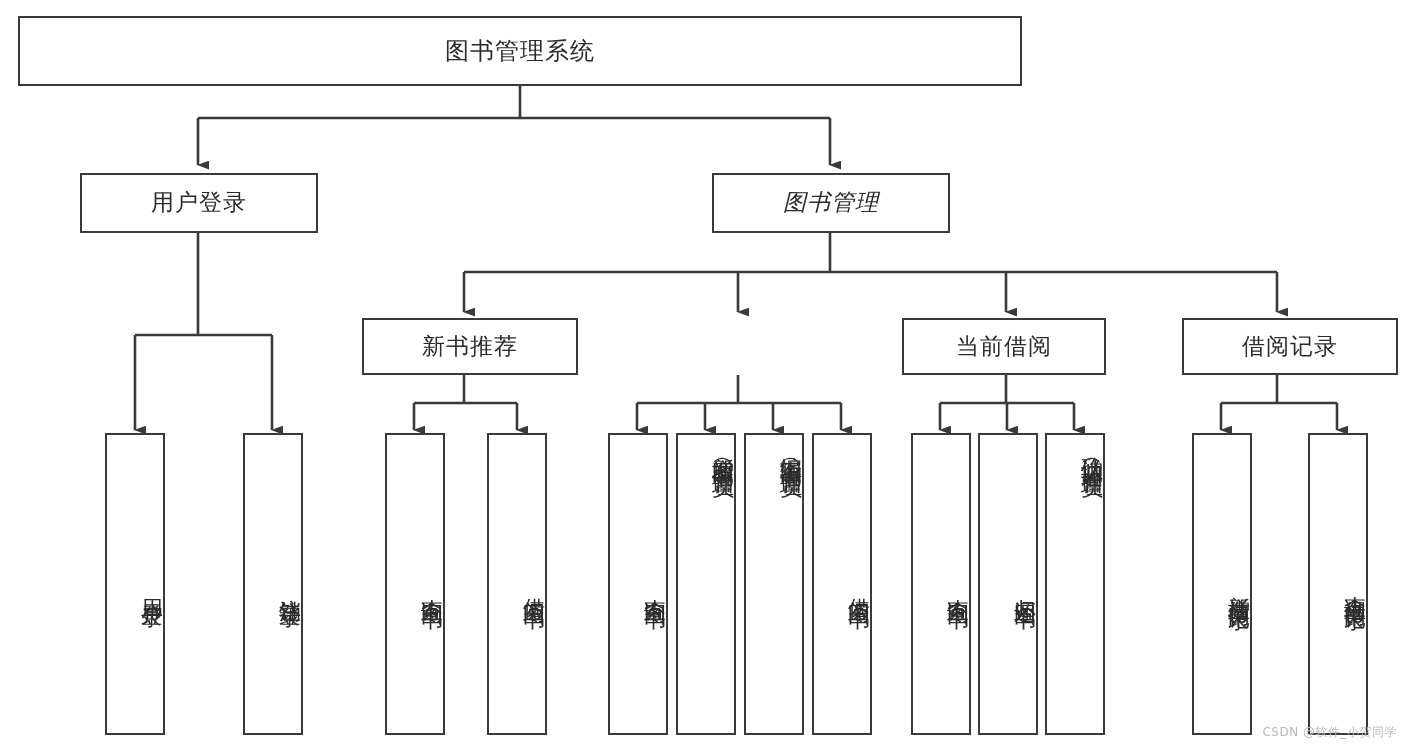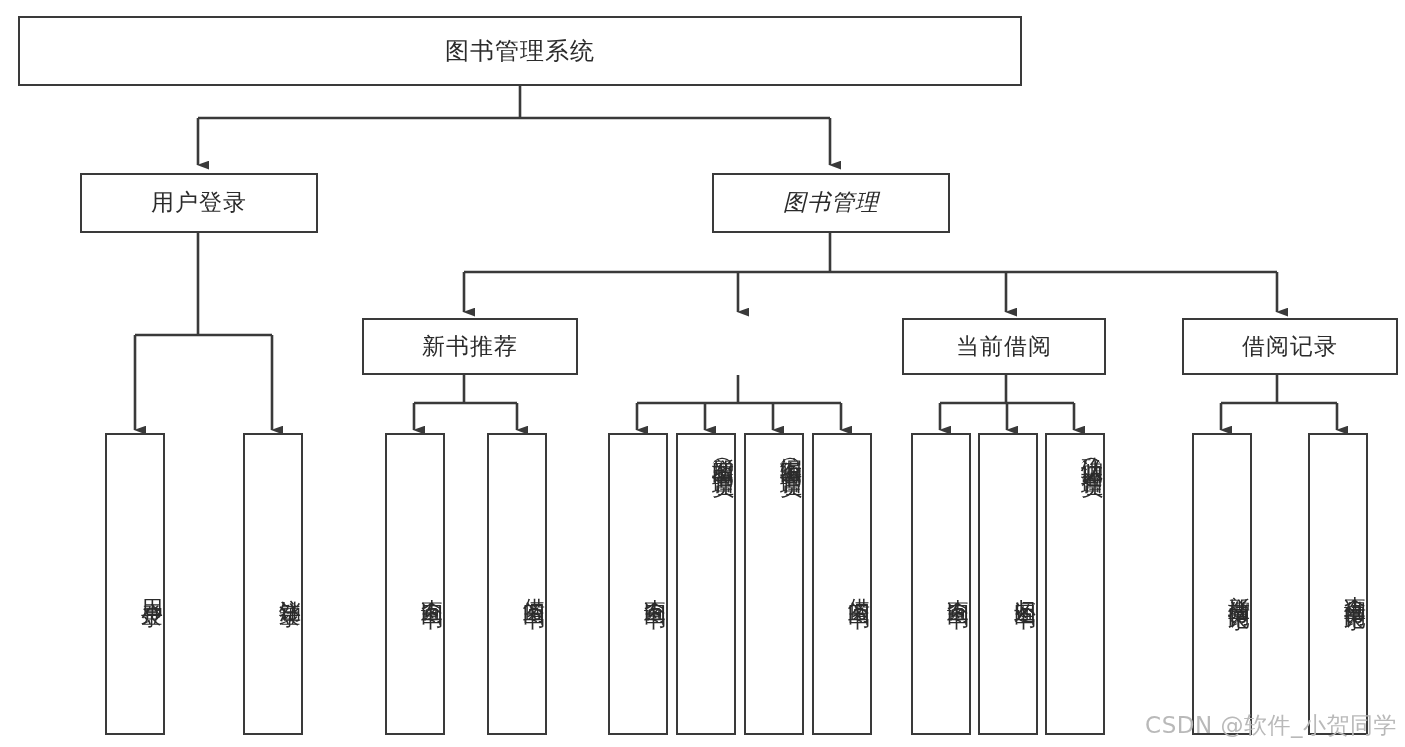"CSDN @软件_小贺同学" #watermark { font-size: 23px -> 12px }
